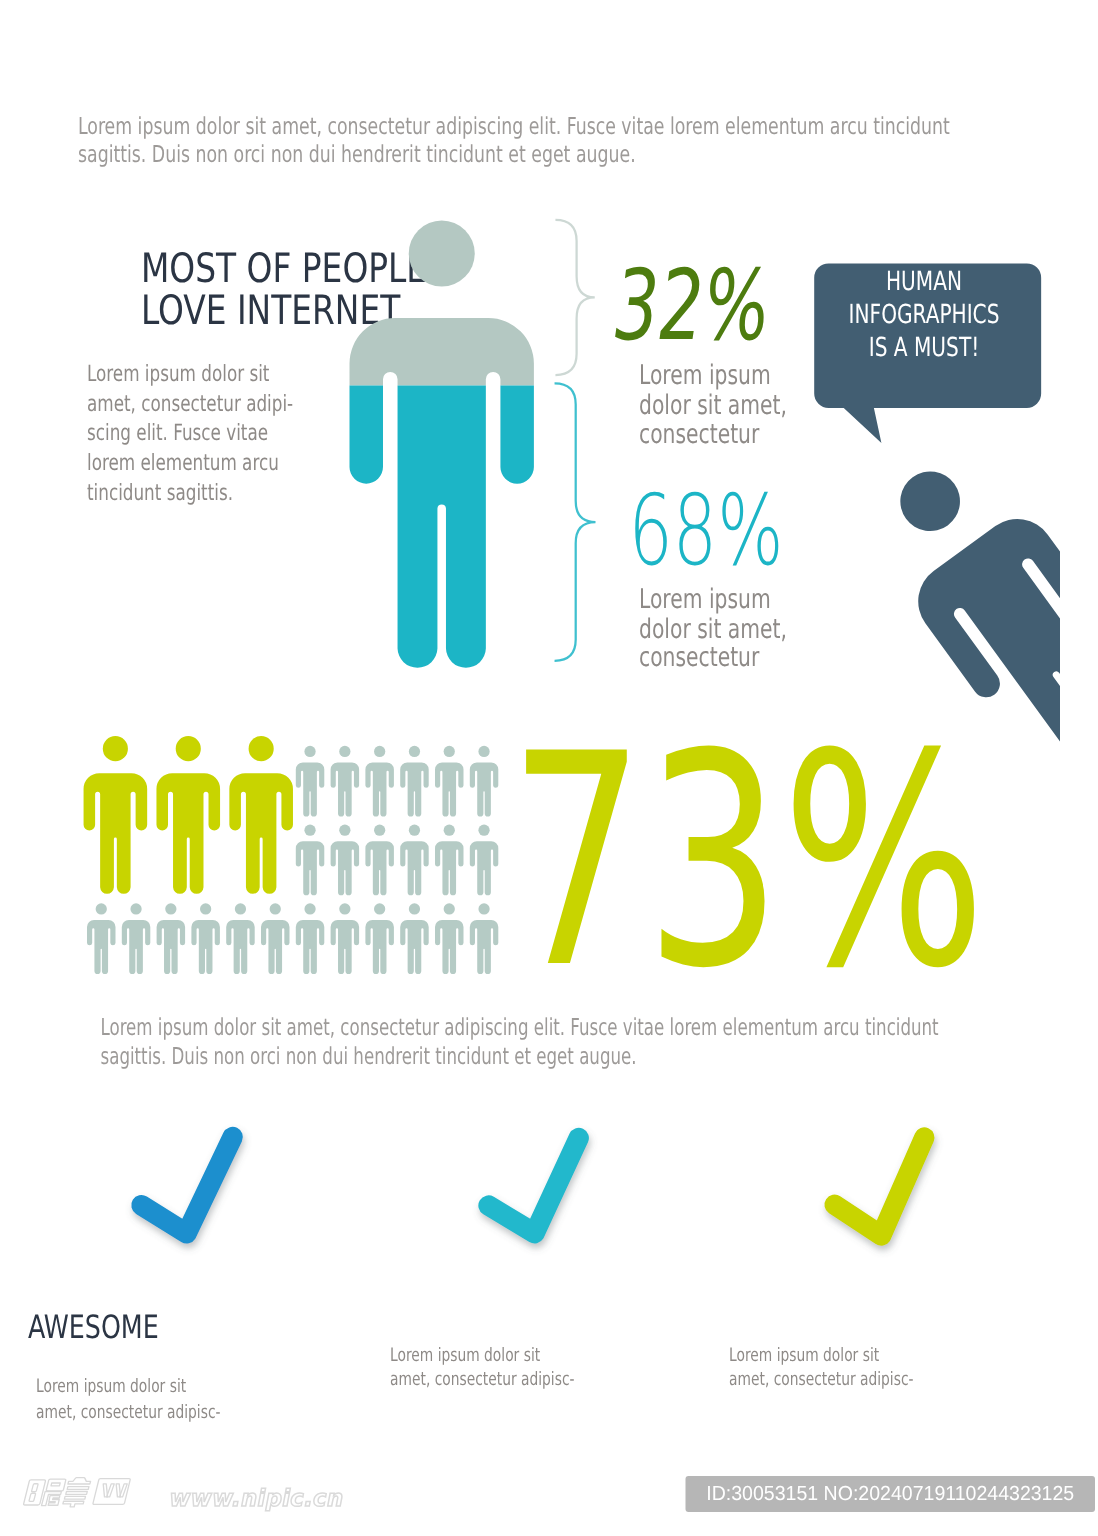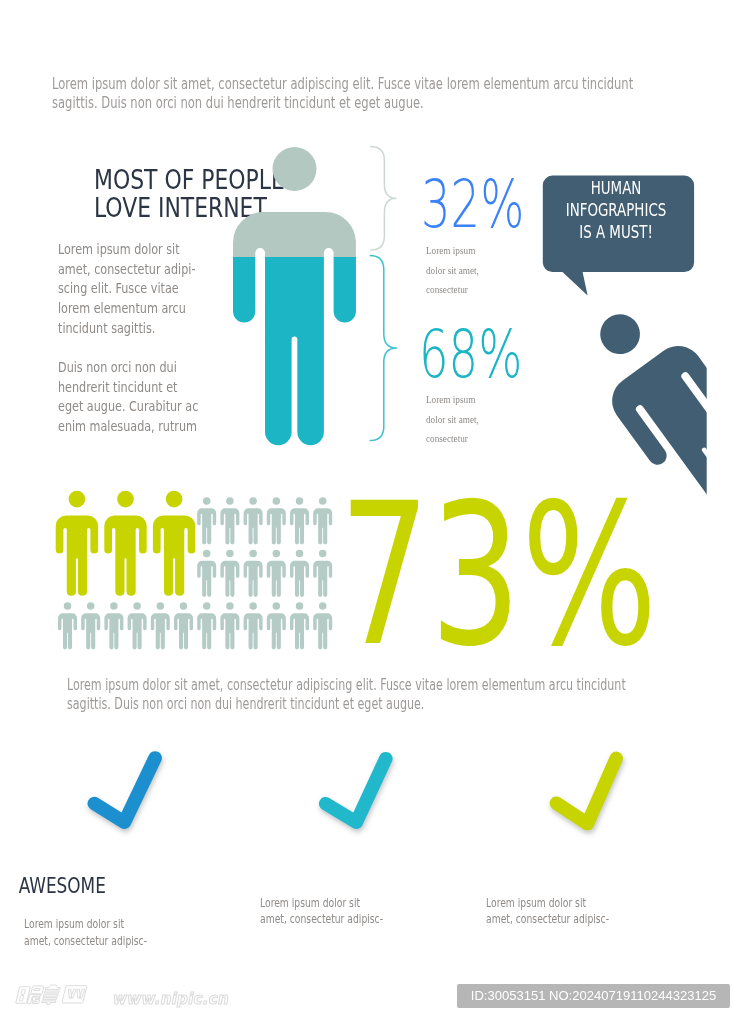"32%" #pct32 { color: #3b82f6 -> #4d7c0f; font-style: none -> italic; left: 421px -> 410px }
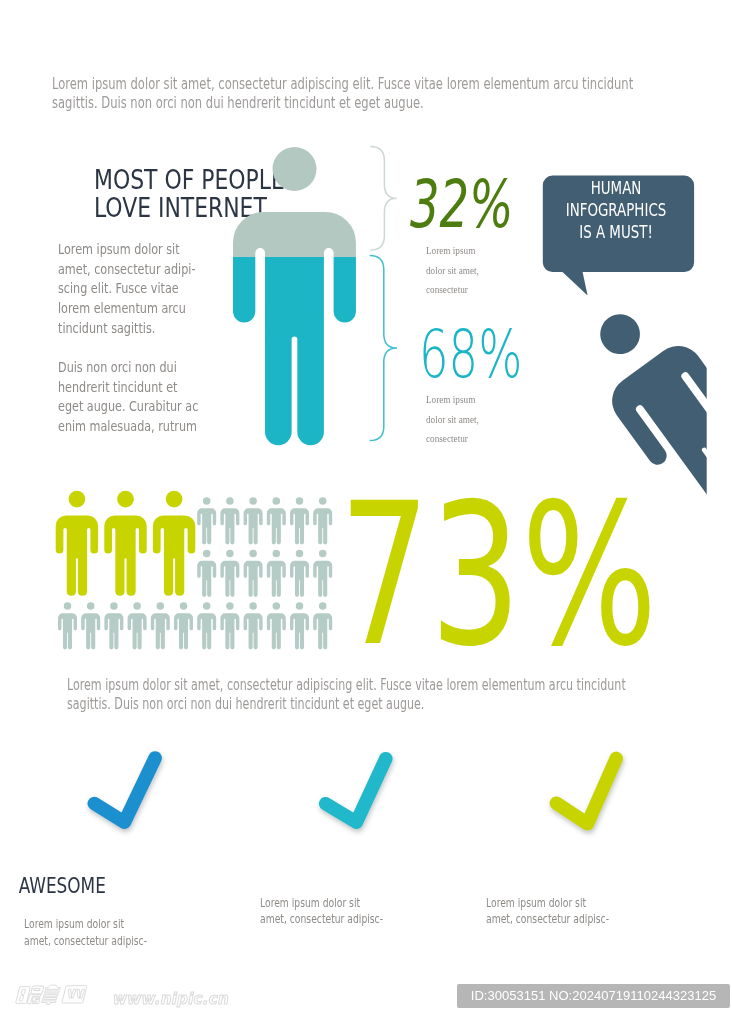"Lorem ipsum" .pcttext { font-family: Liberation Serif, serif -> none; font-size: 11px -> 18px }
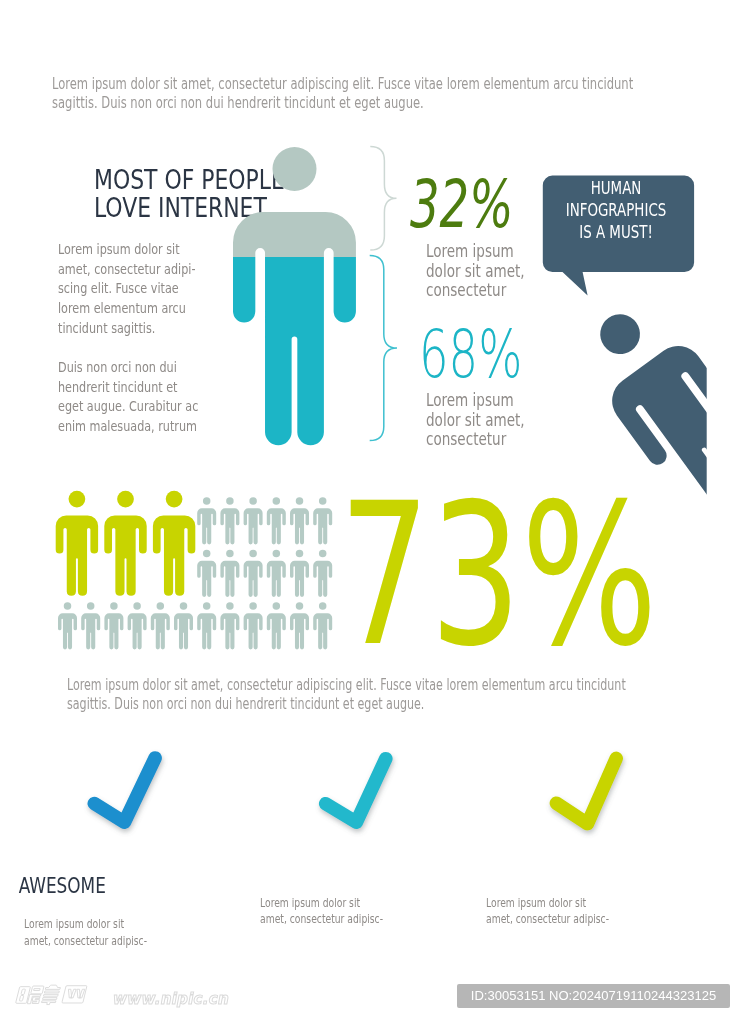"Duis non orci non dui" div.abs { html: <div> <span>Duis non orci non dui</span> <span>hendrerit tincidunt et</span> <span>eget augue. Curabitur ac</span> <span>enim malesuada, rutrum</span> </div> -> none }
